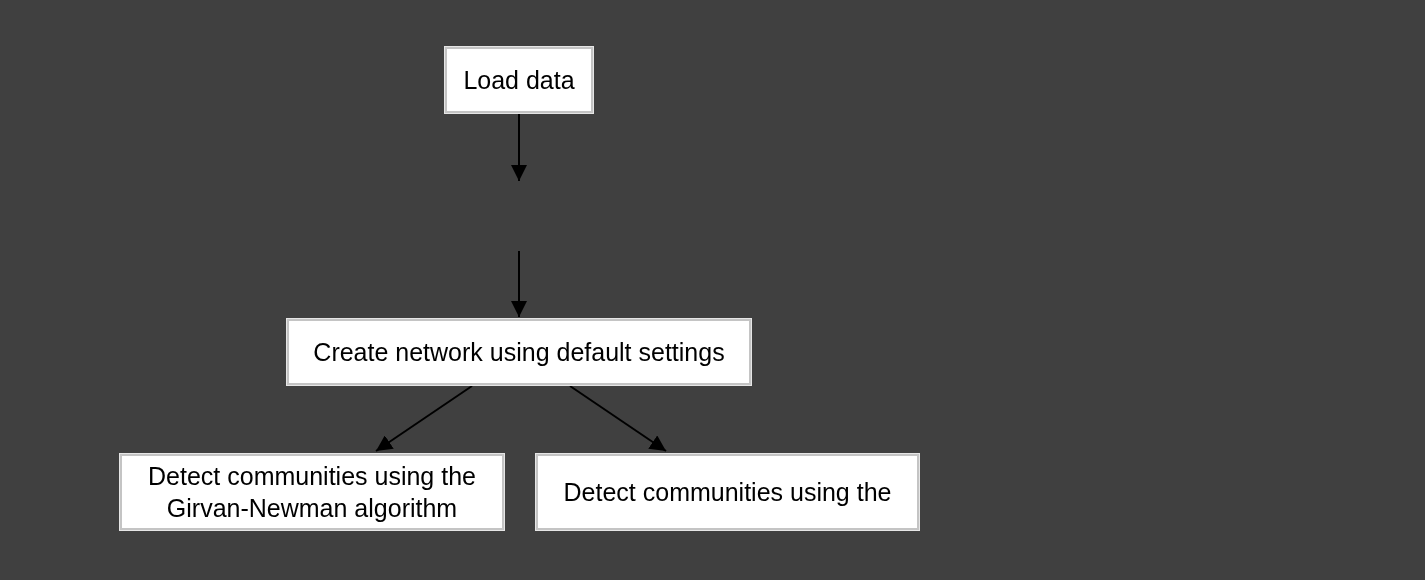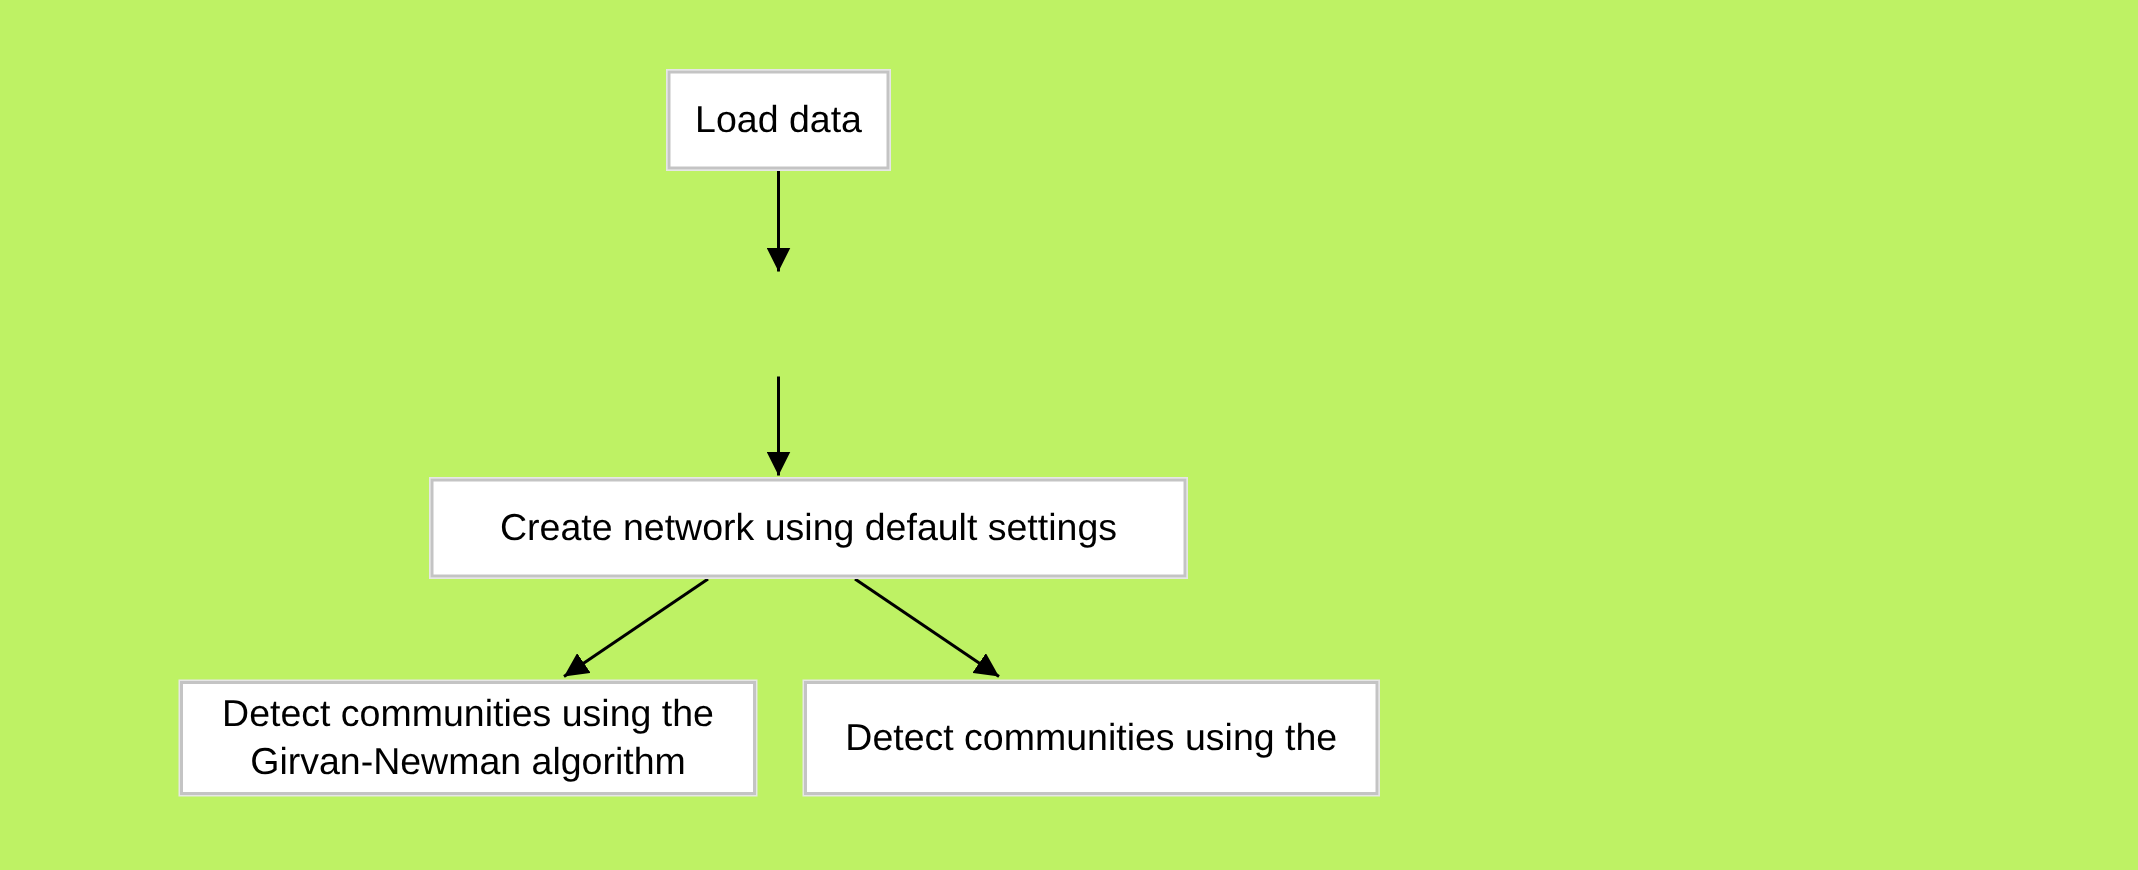"Load data" .canvas { background: #bef264 -> #404040 }
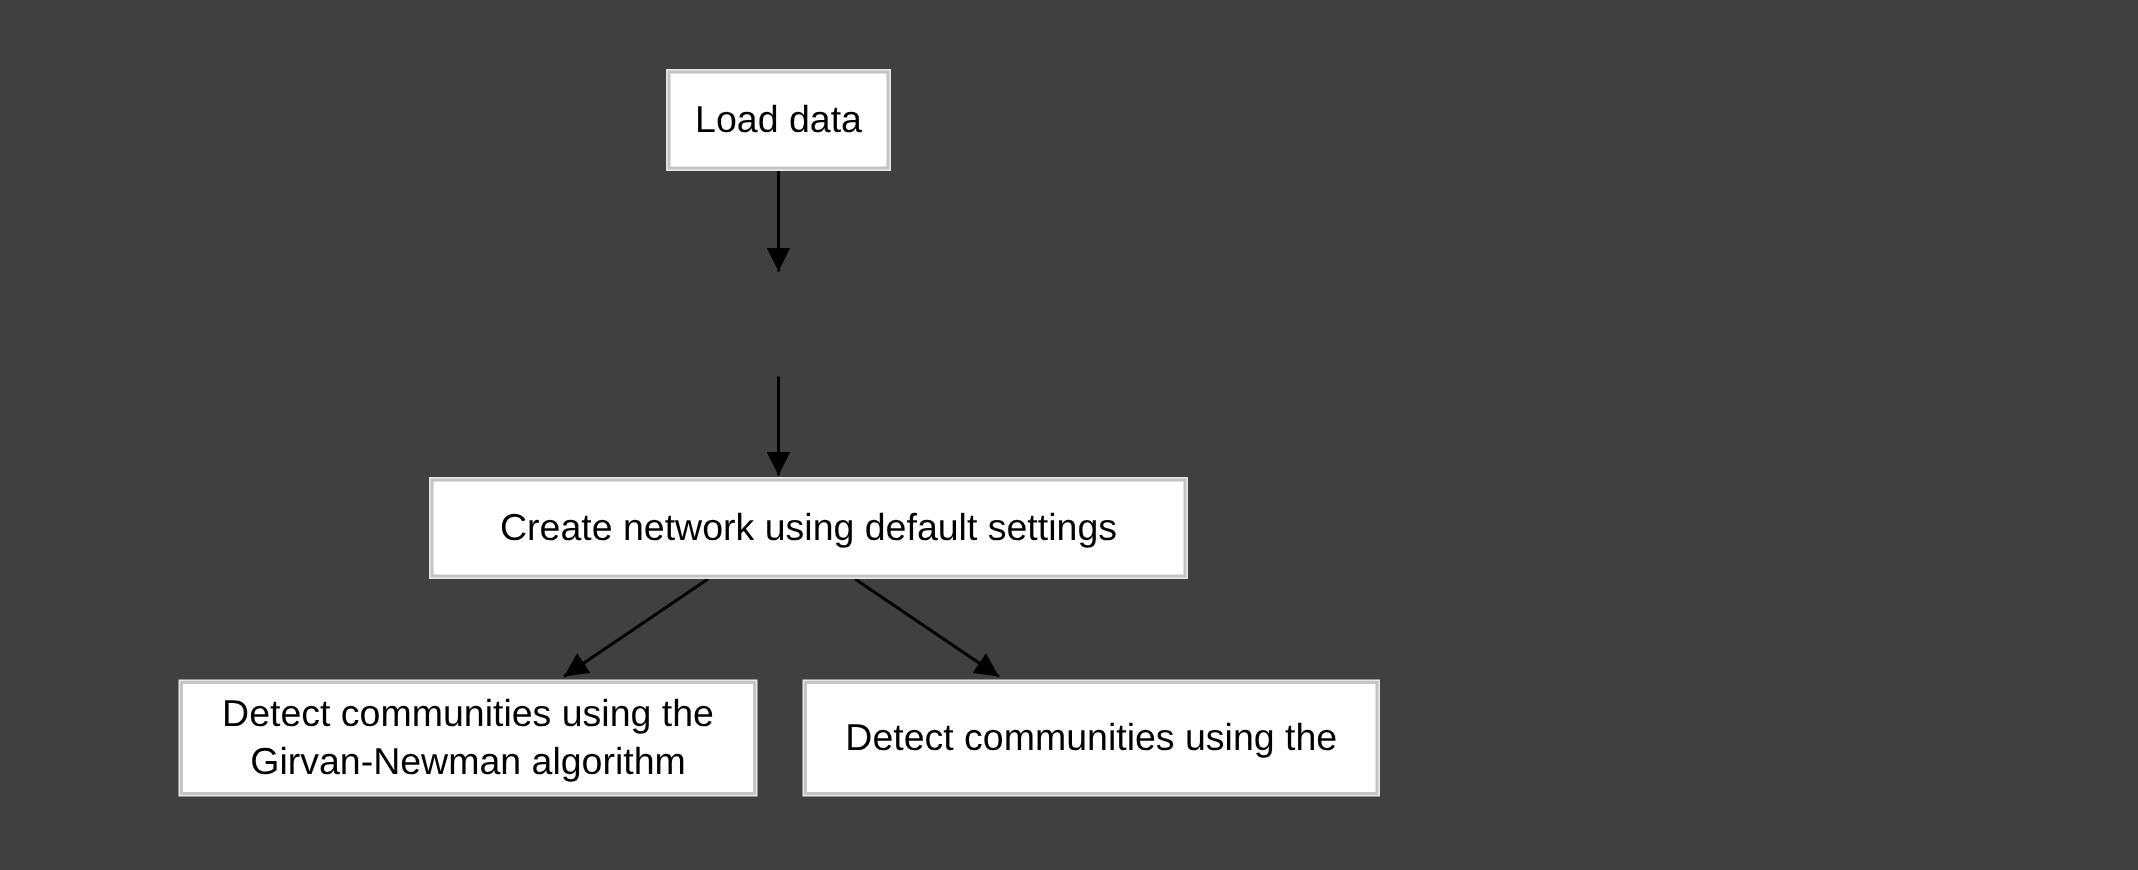"Create network using default settings" #node-create-network { width: 504px -> 464px }
